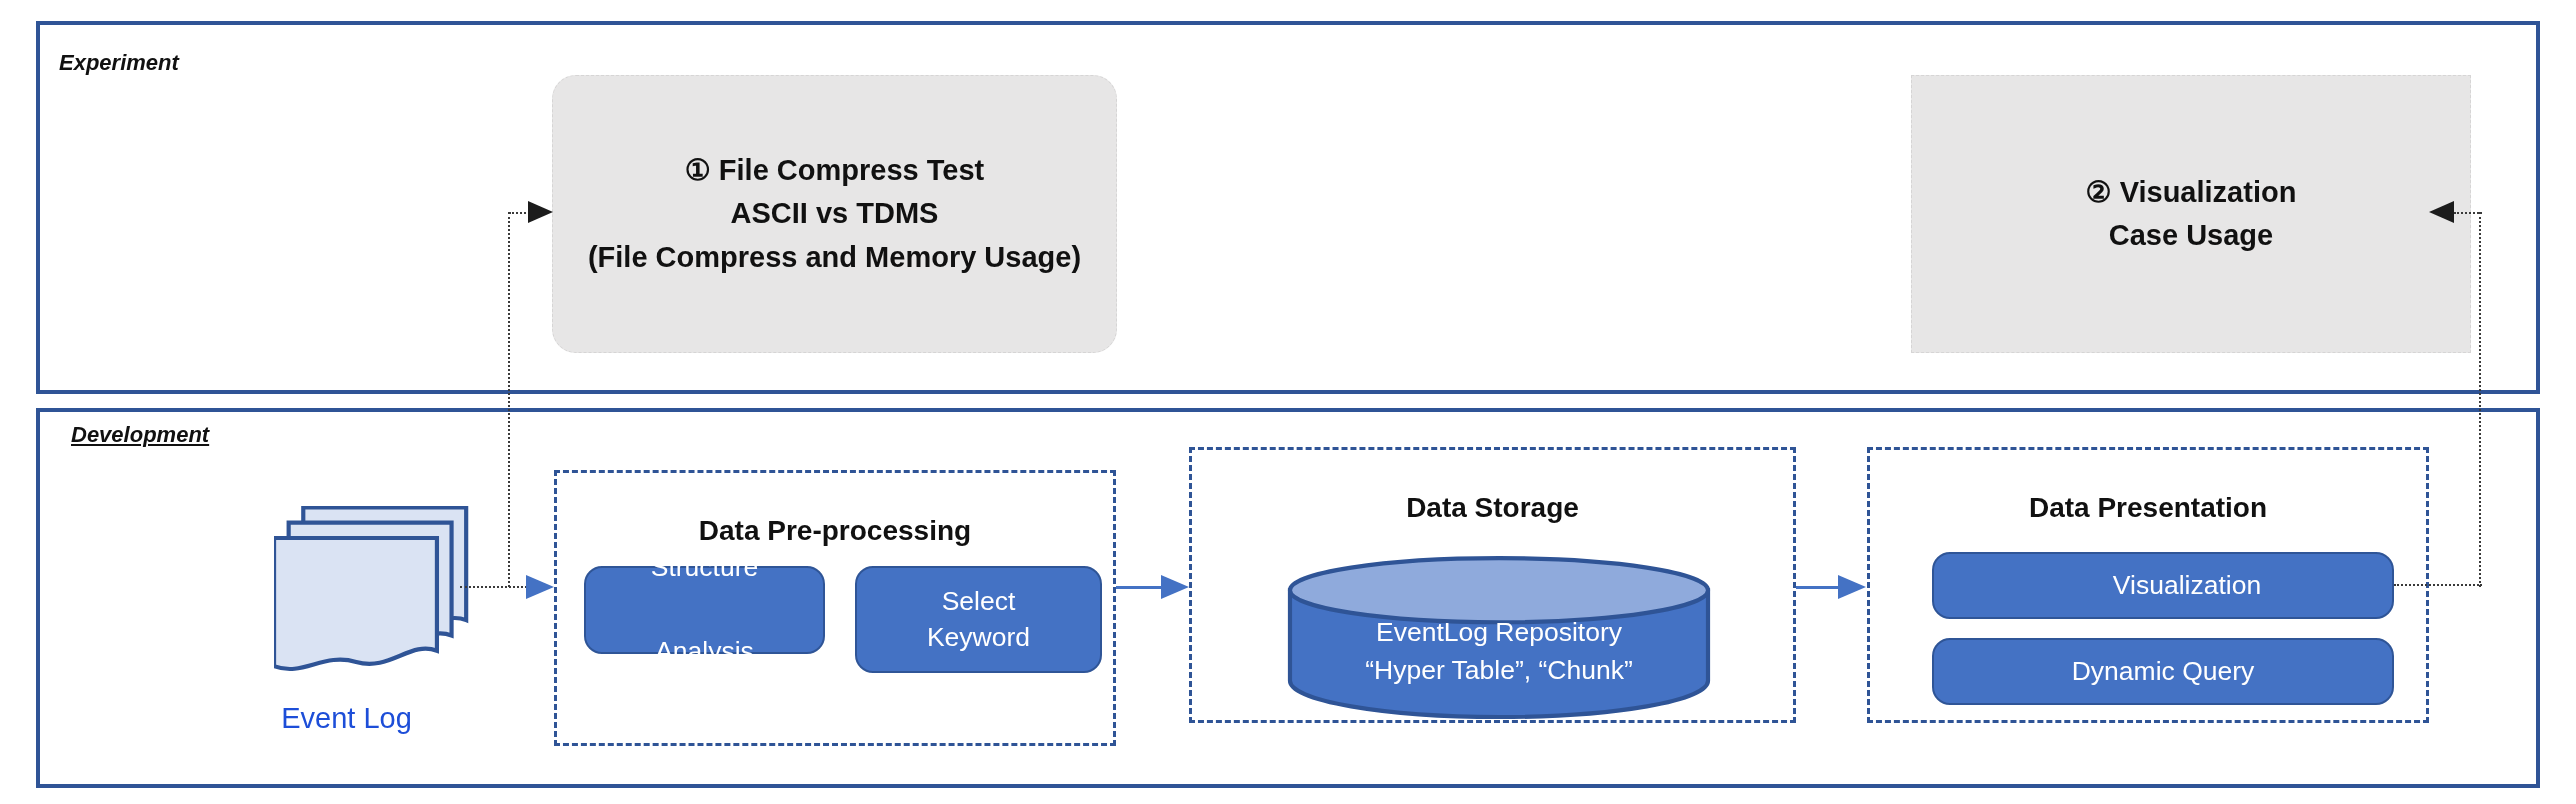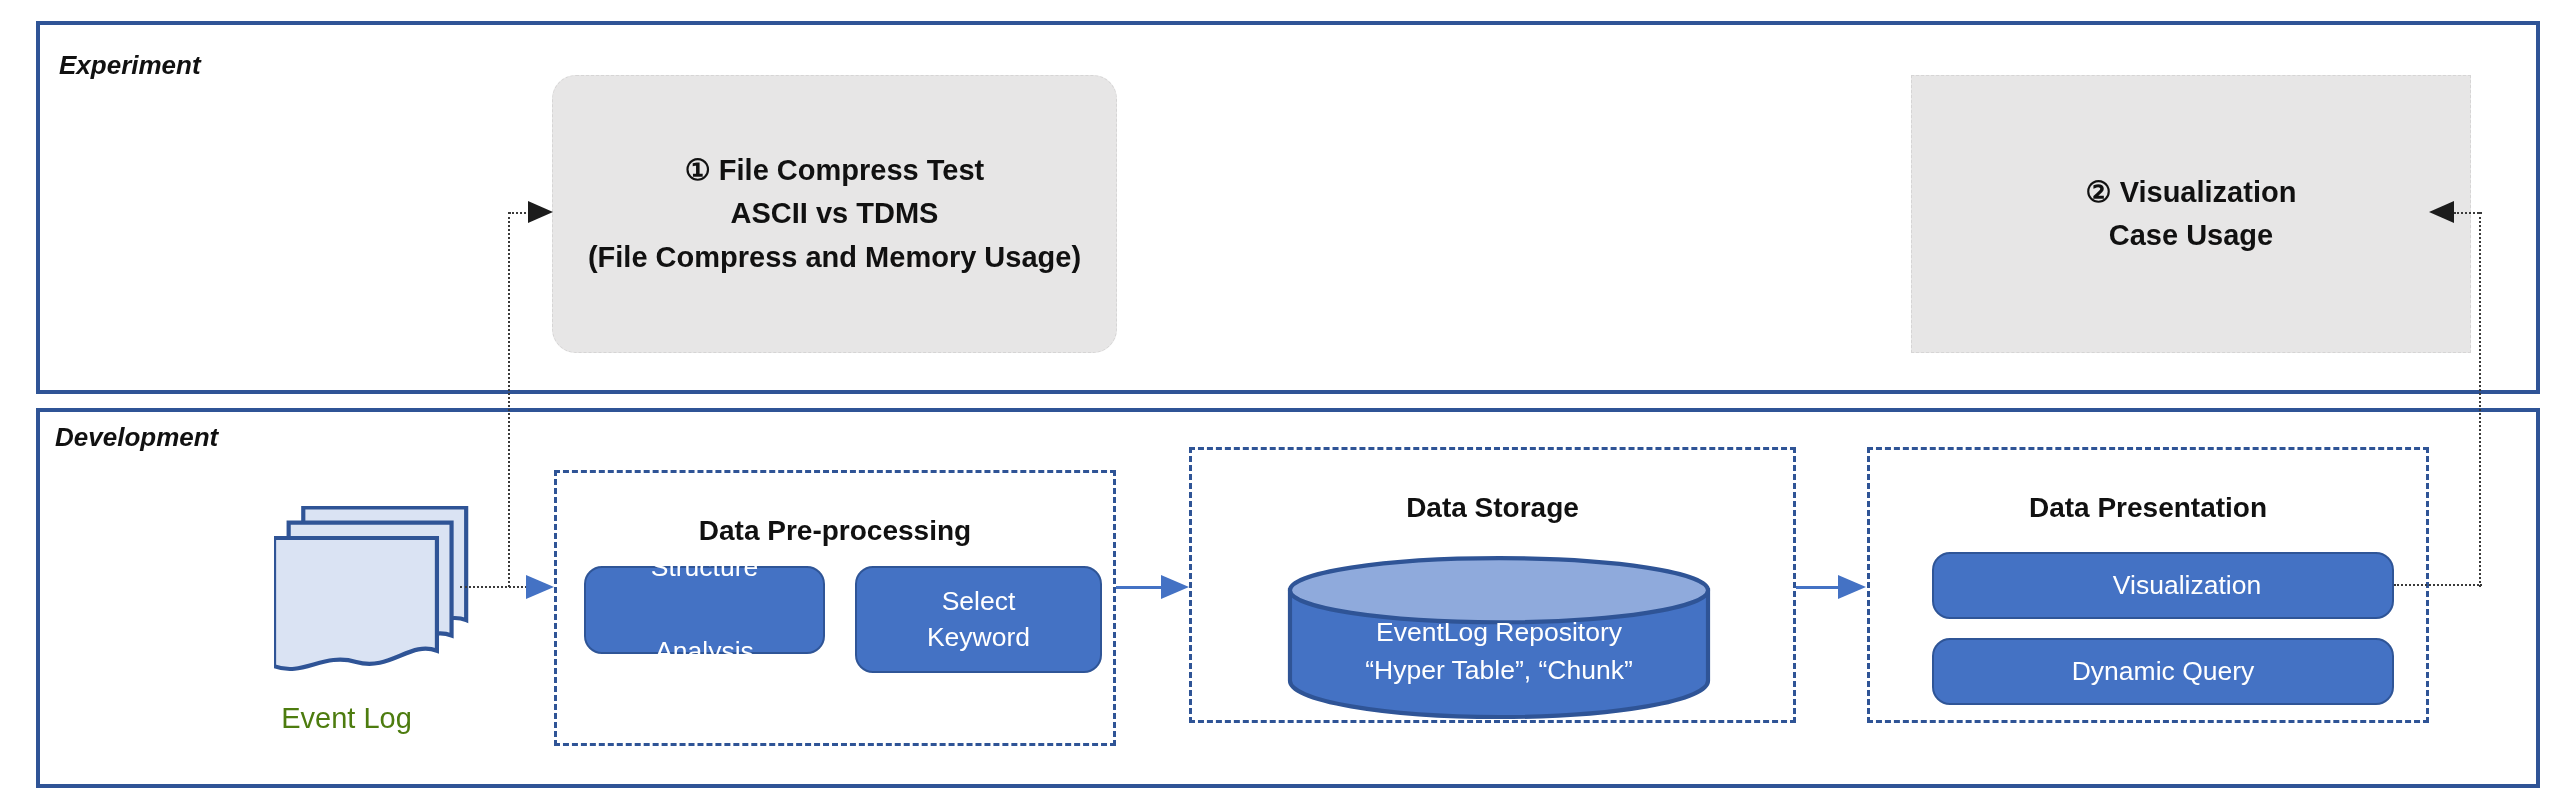"Experiment" .lane-label { font-size: 26px -> 22px }
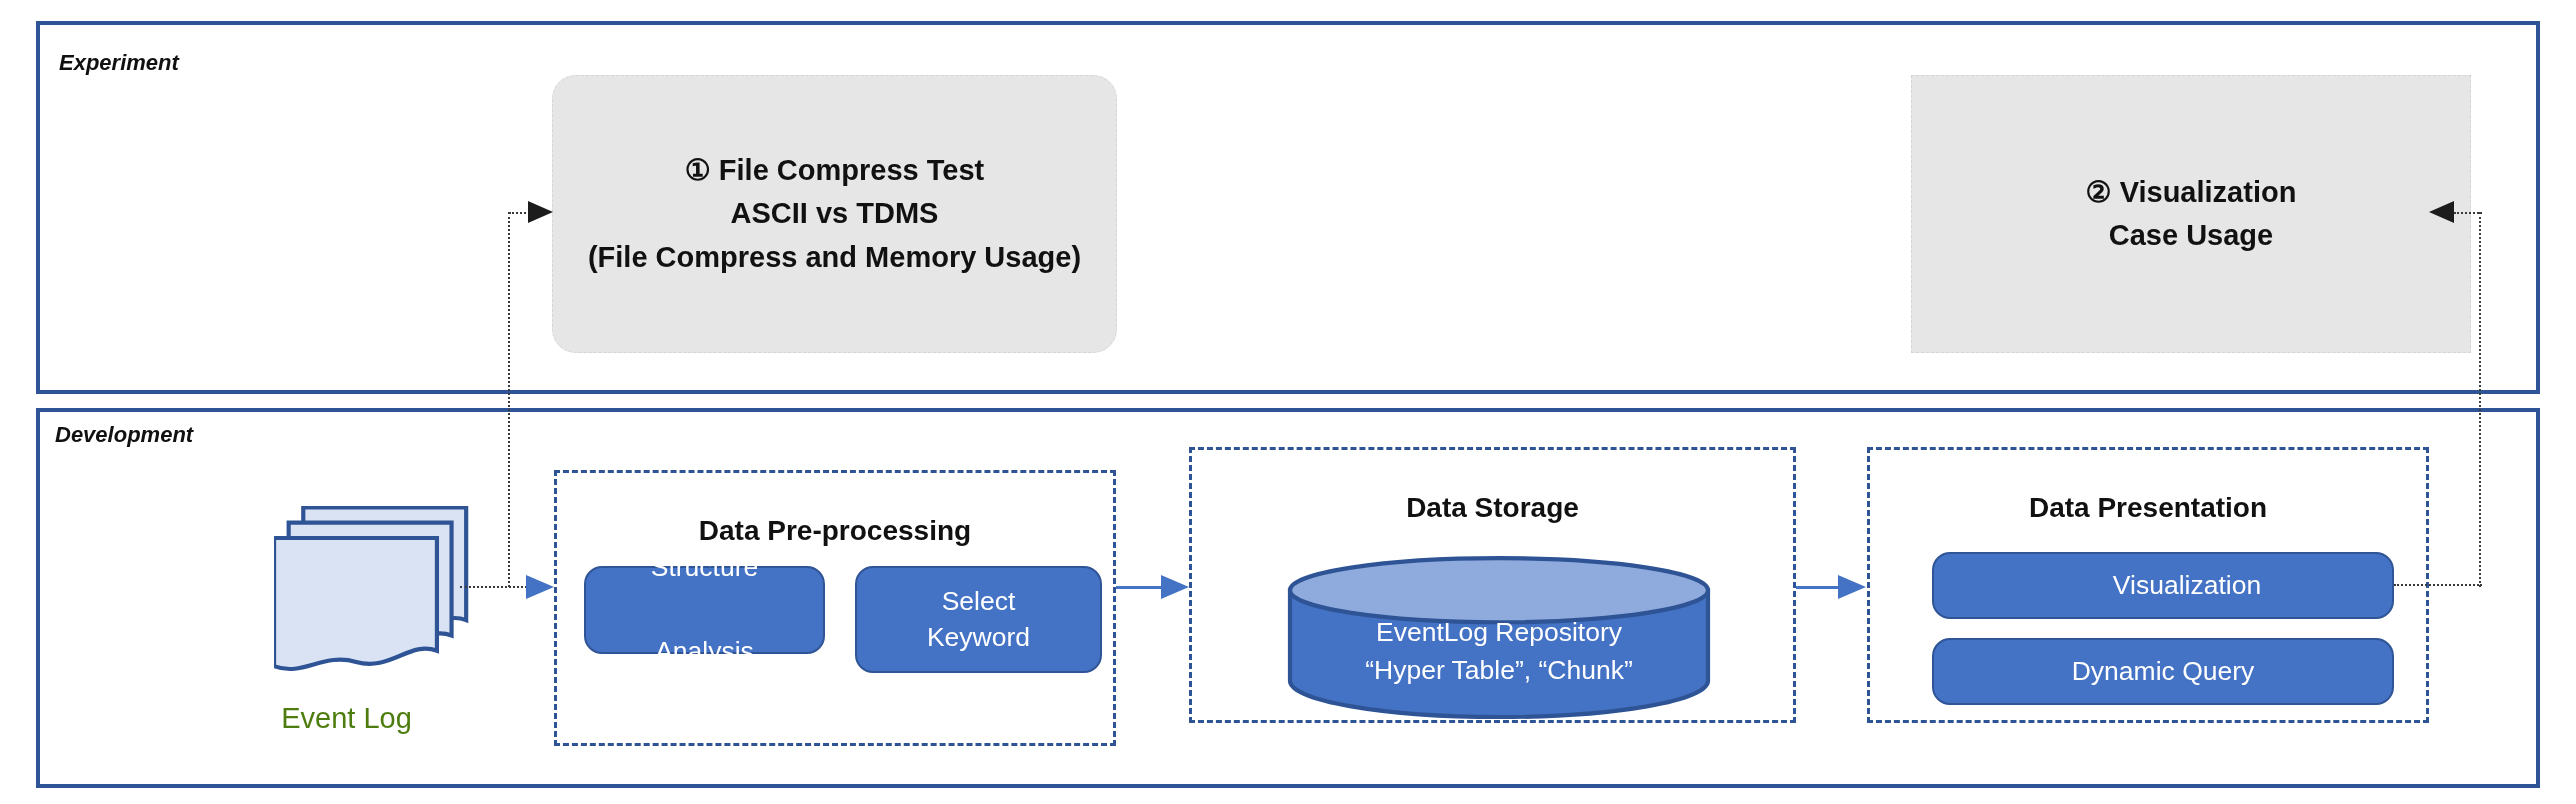"Development" div.lane-label { left: 55px -> 71px; text-decoration: none -> underline }
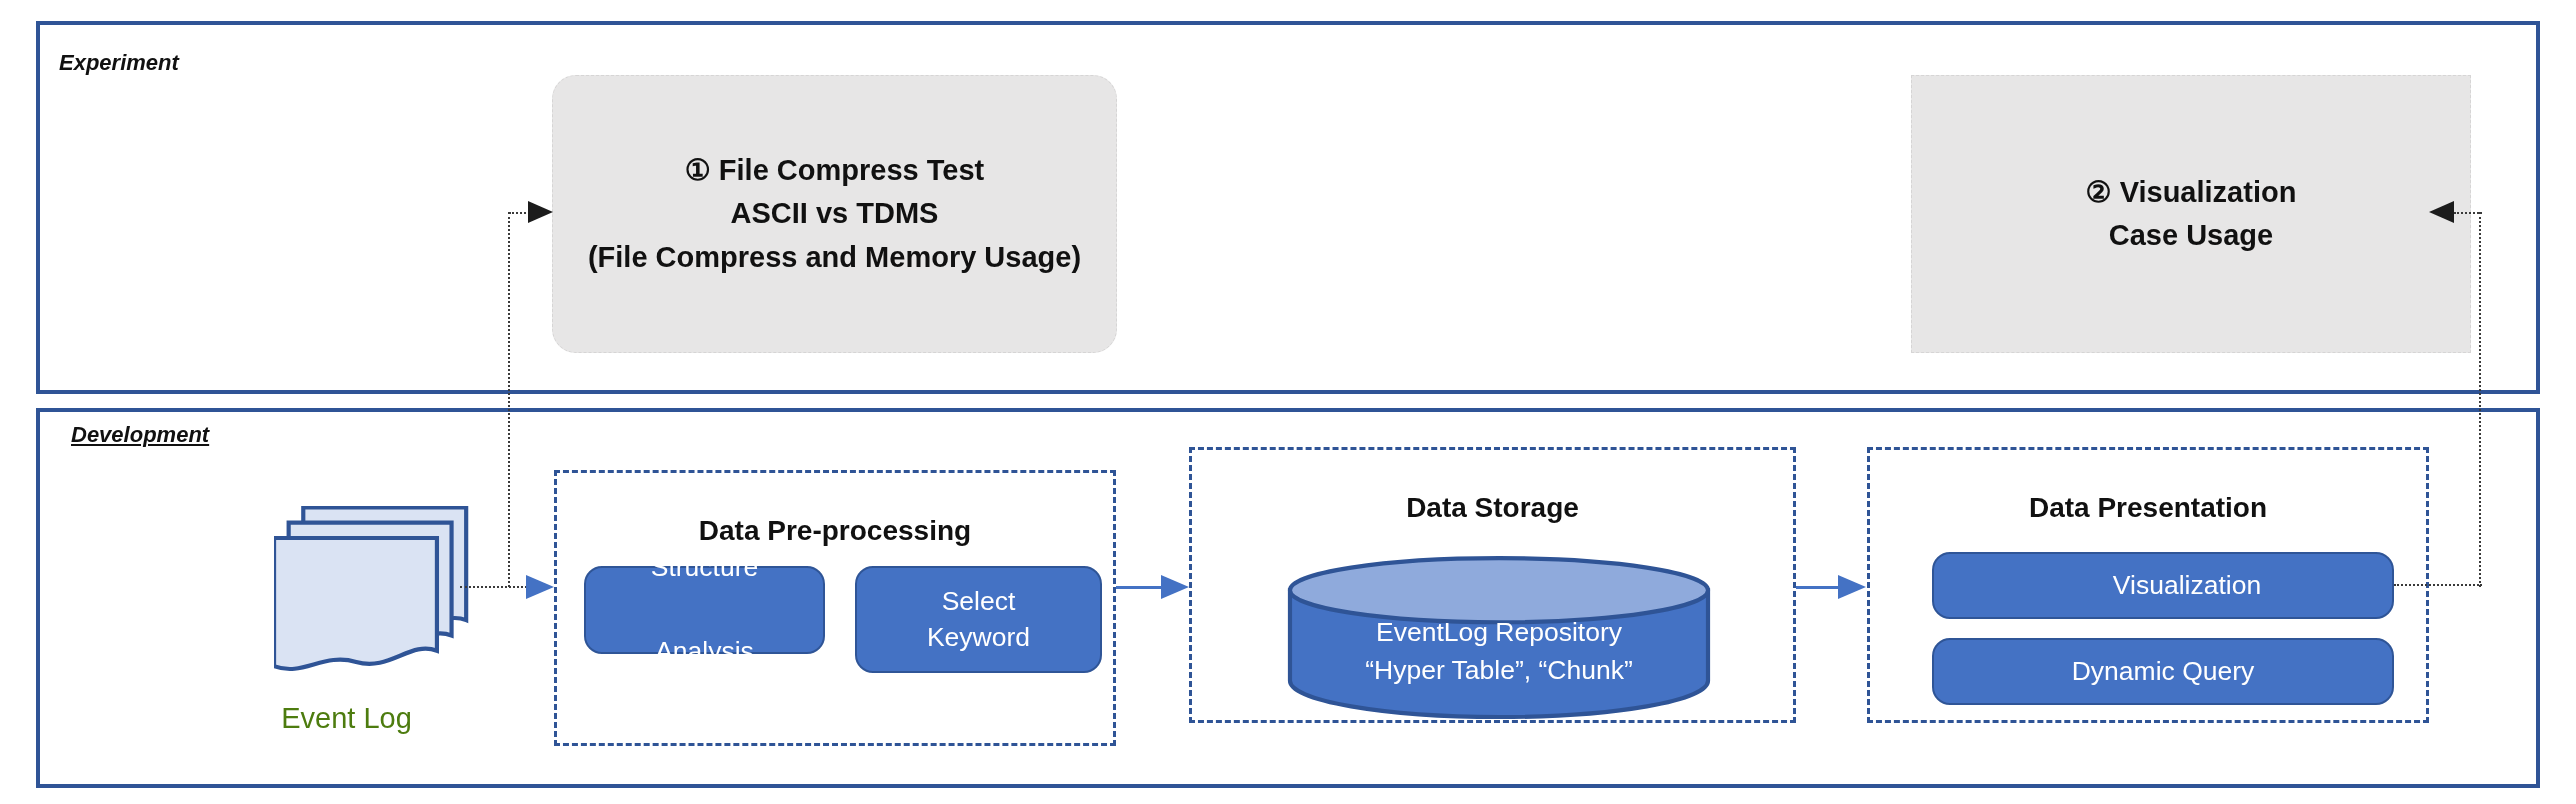"Event Log" .icon-label { color: #4d7c0f -> #1d4ed8 }
